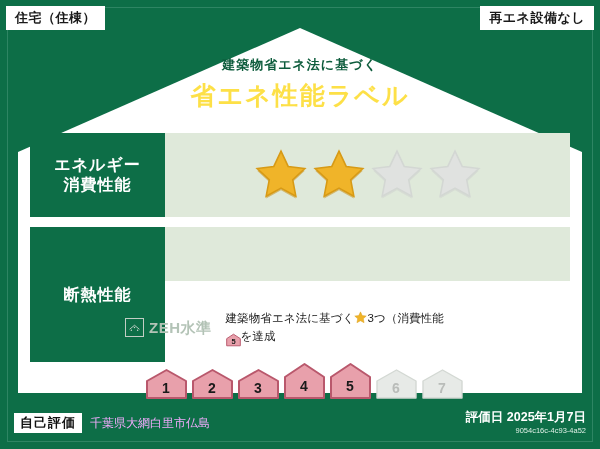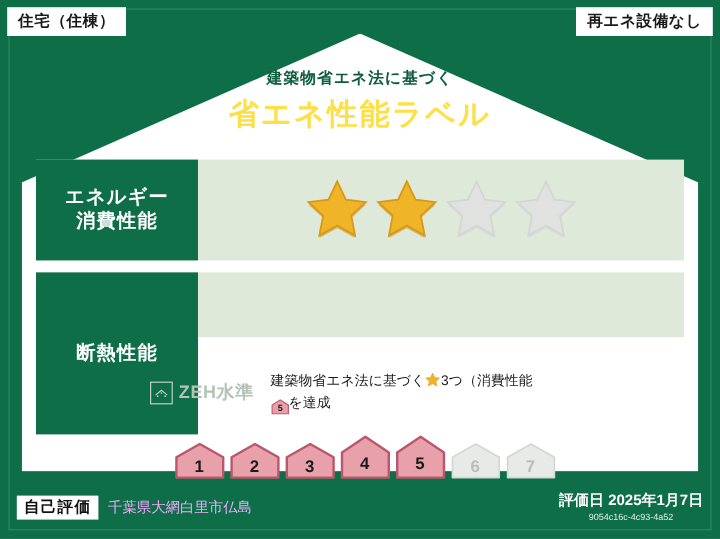"評価日 2025年1月7日" #footer-right { text-align: center -> right }
